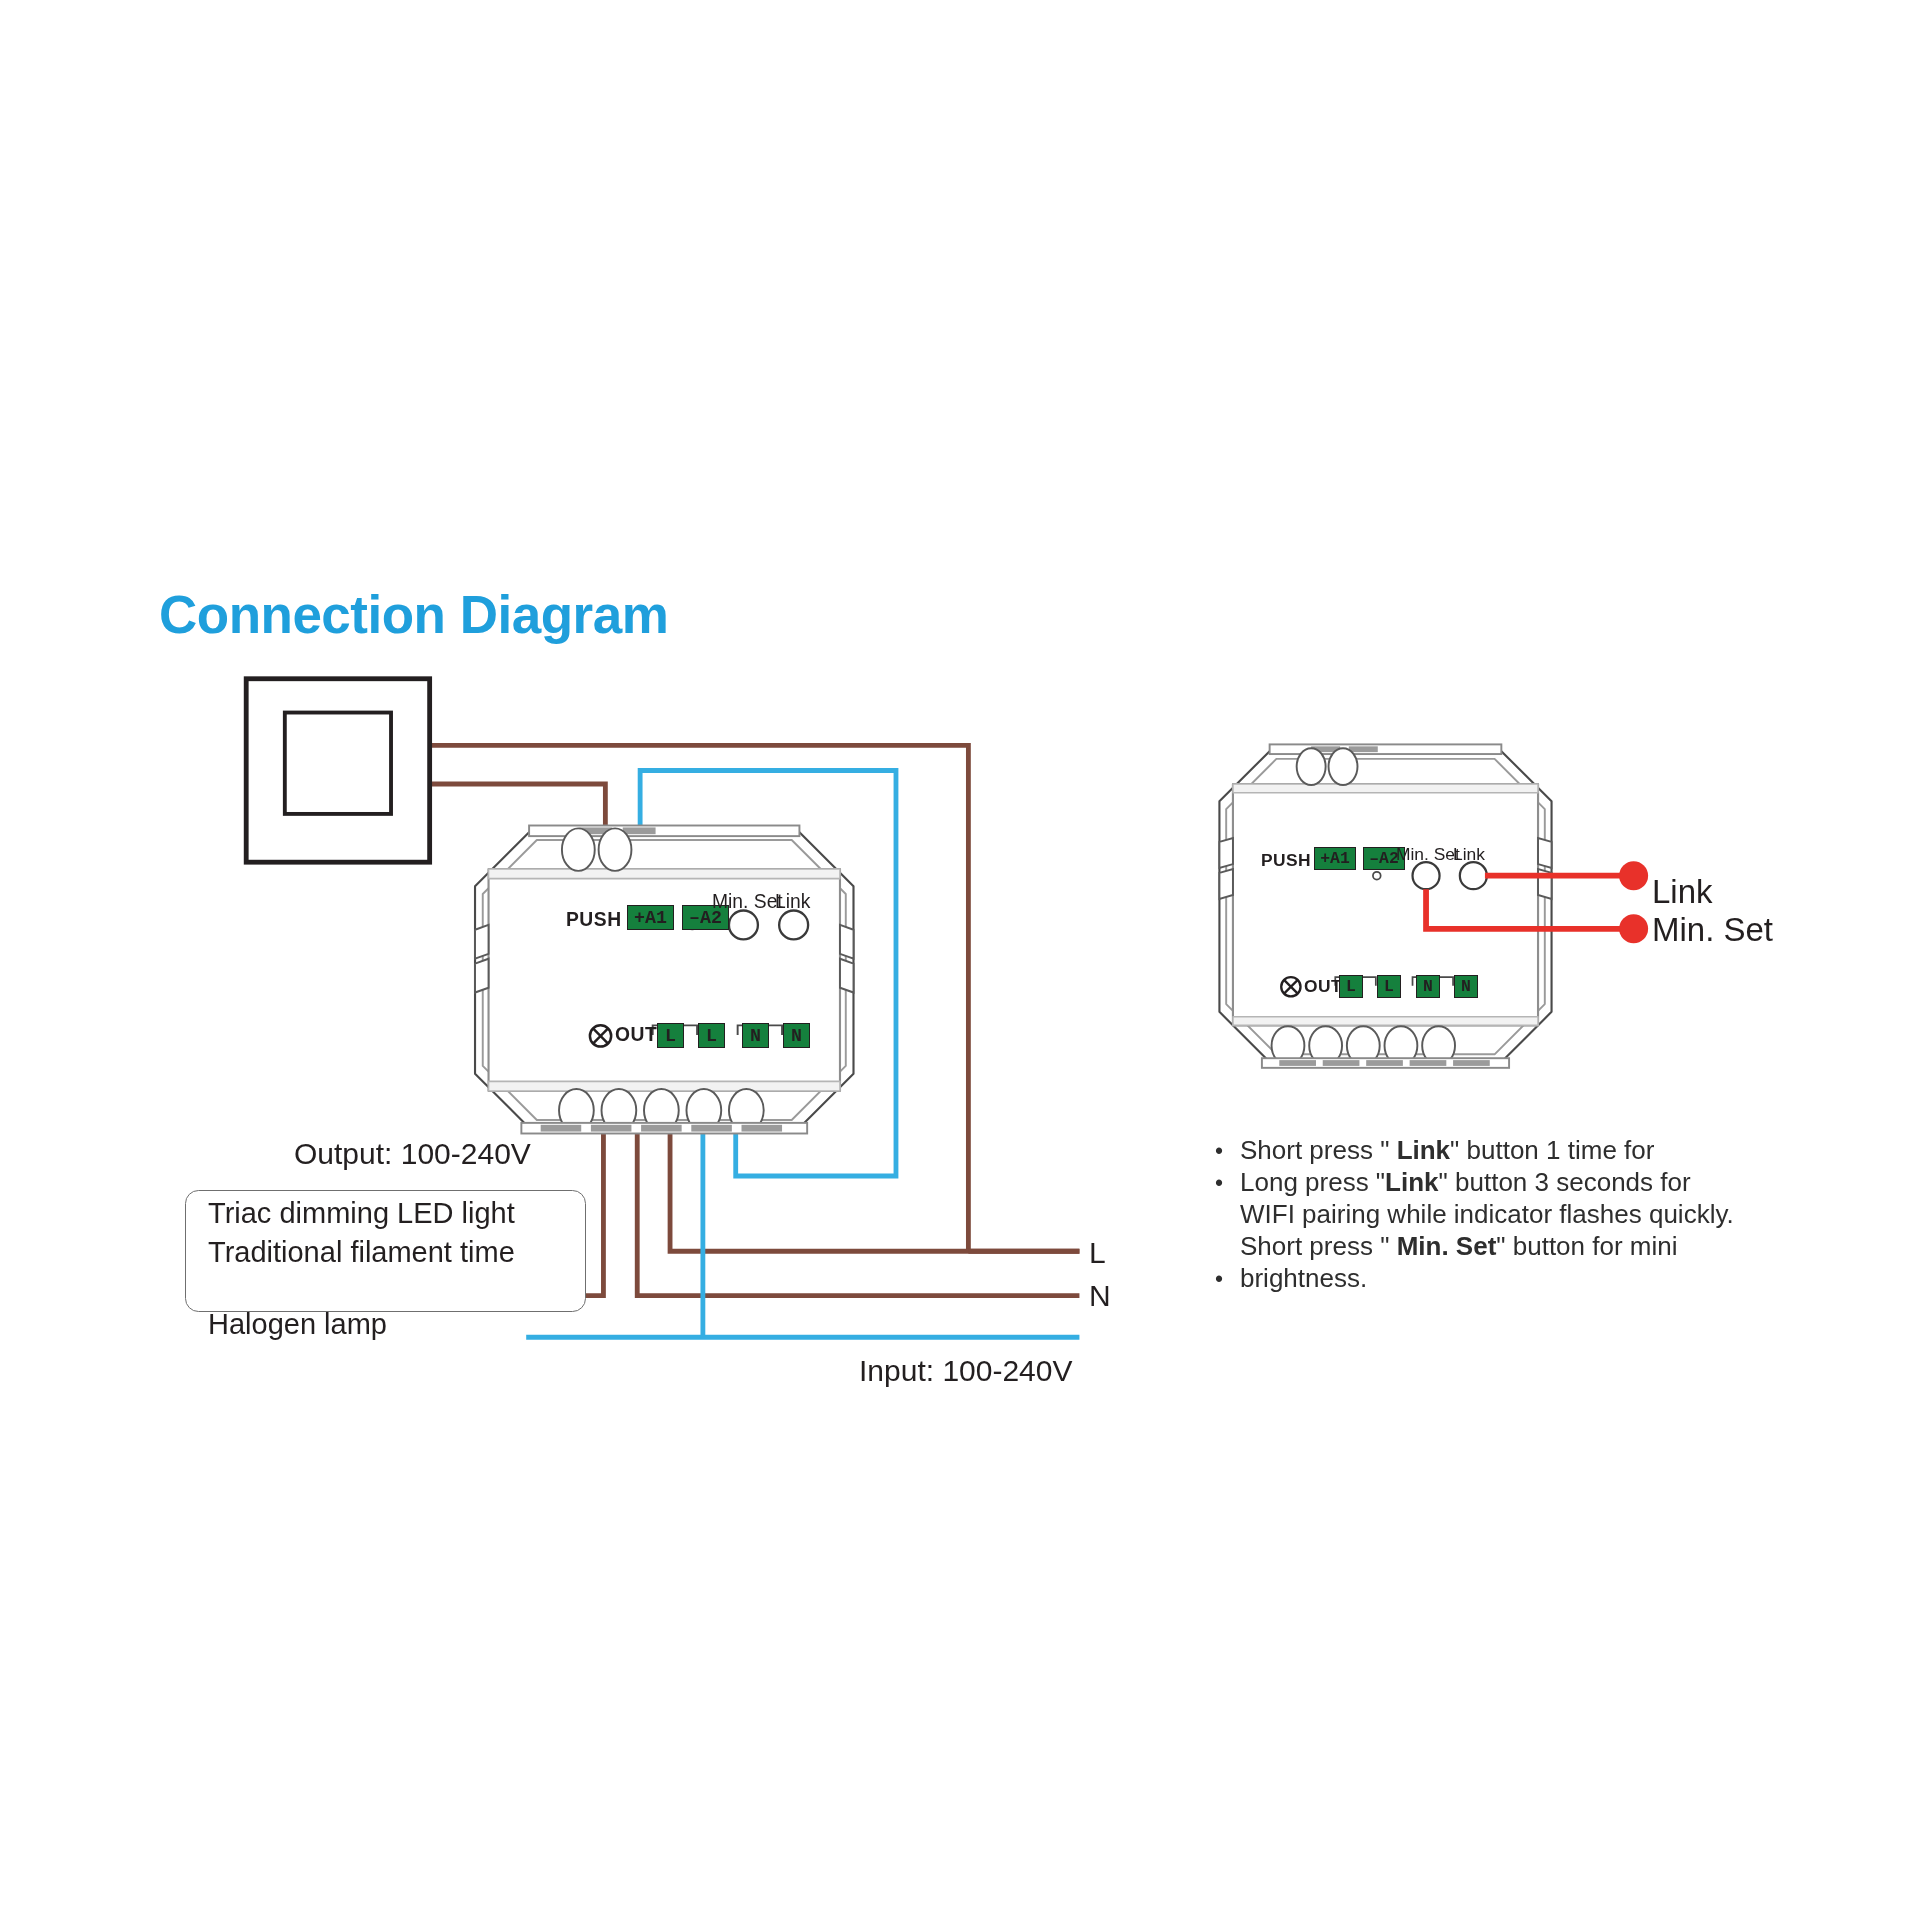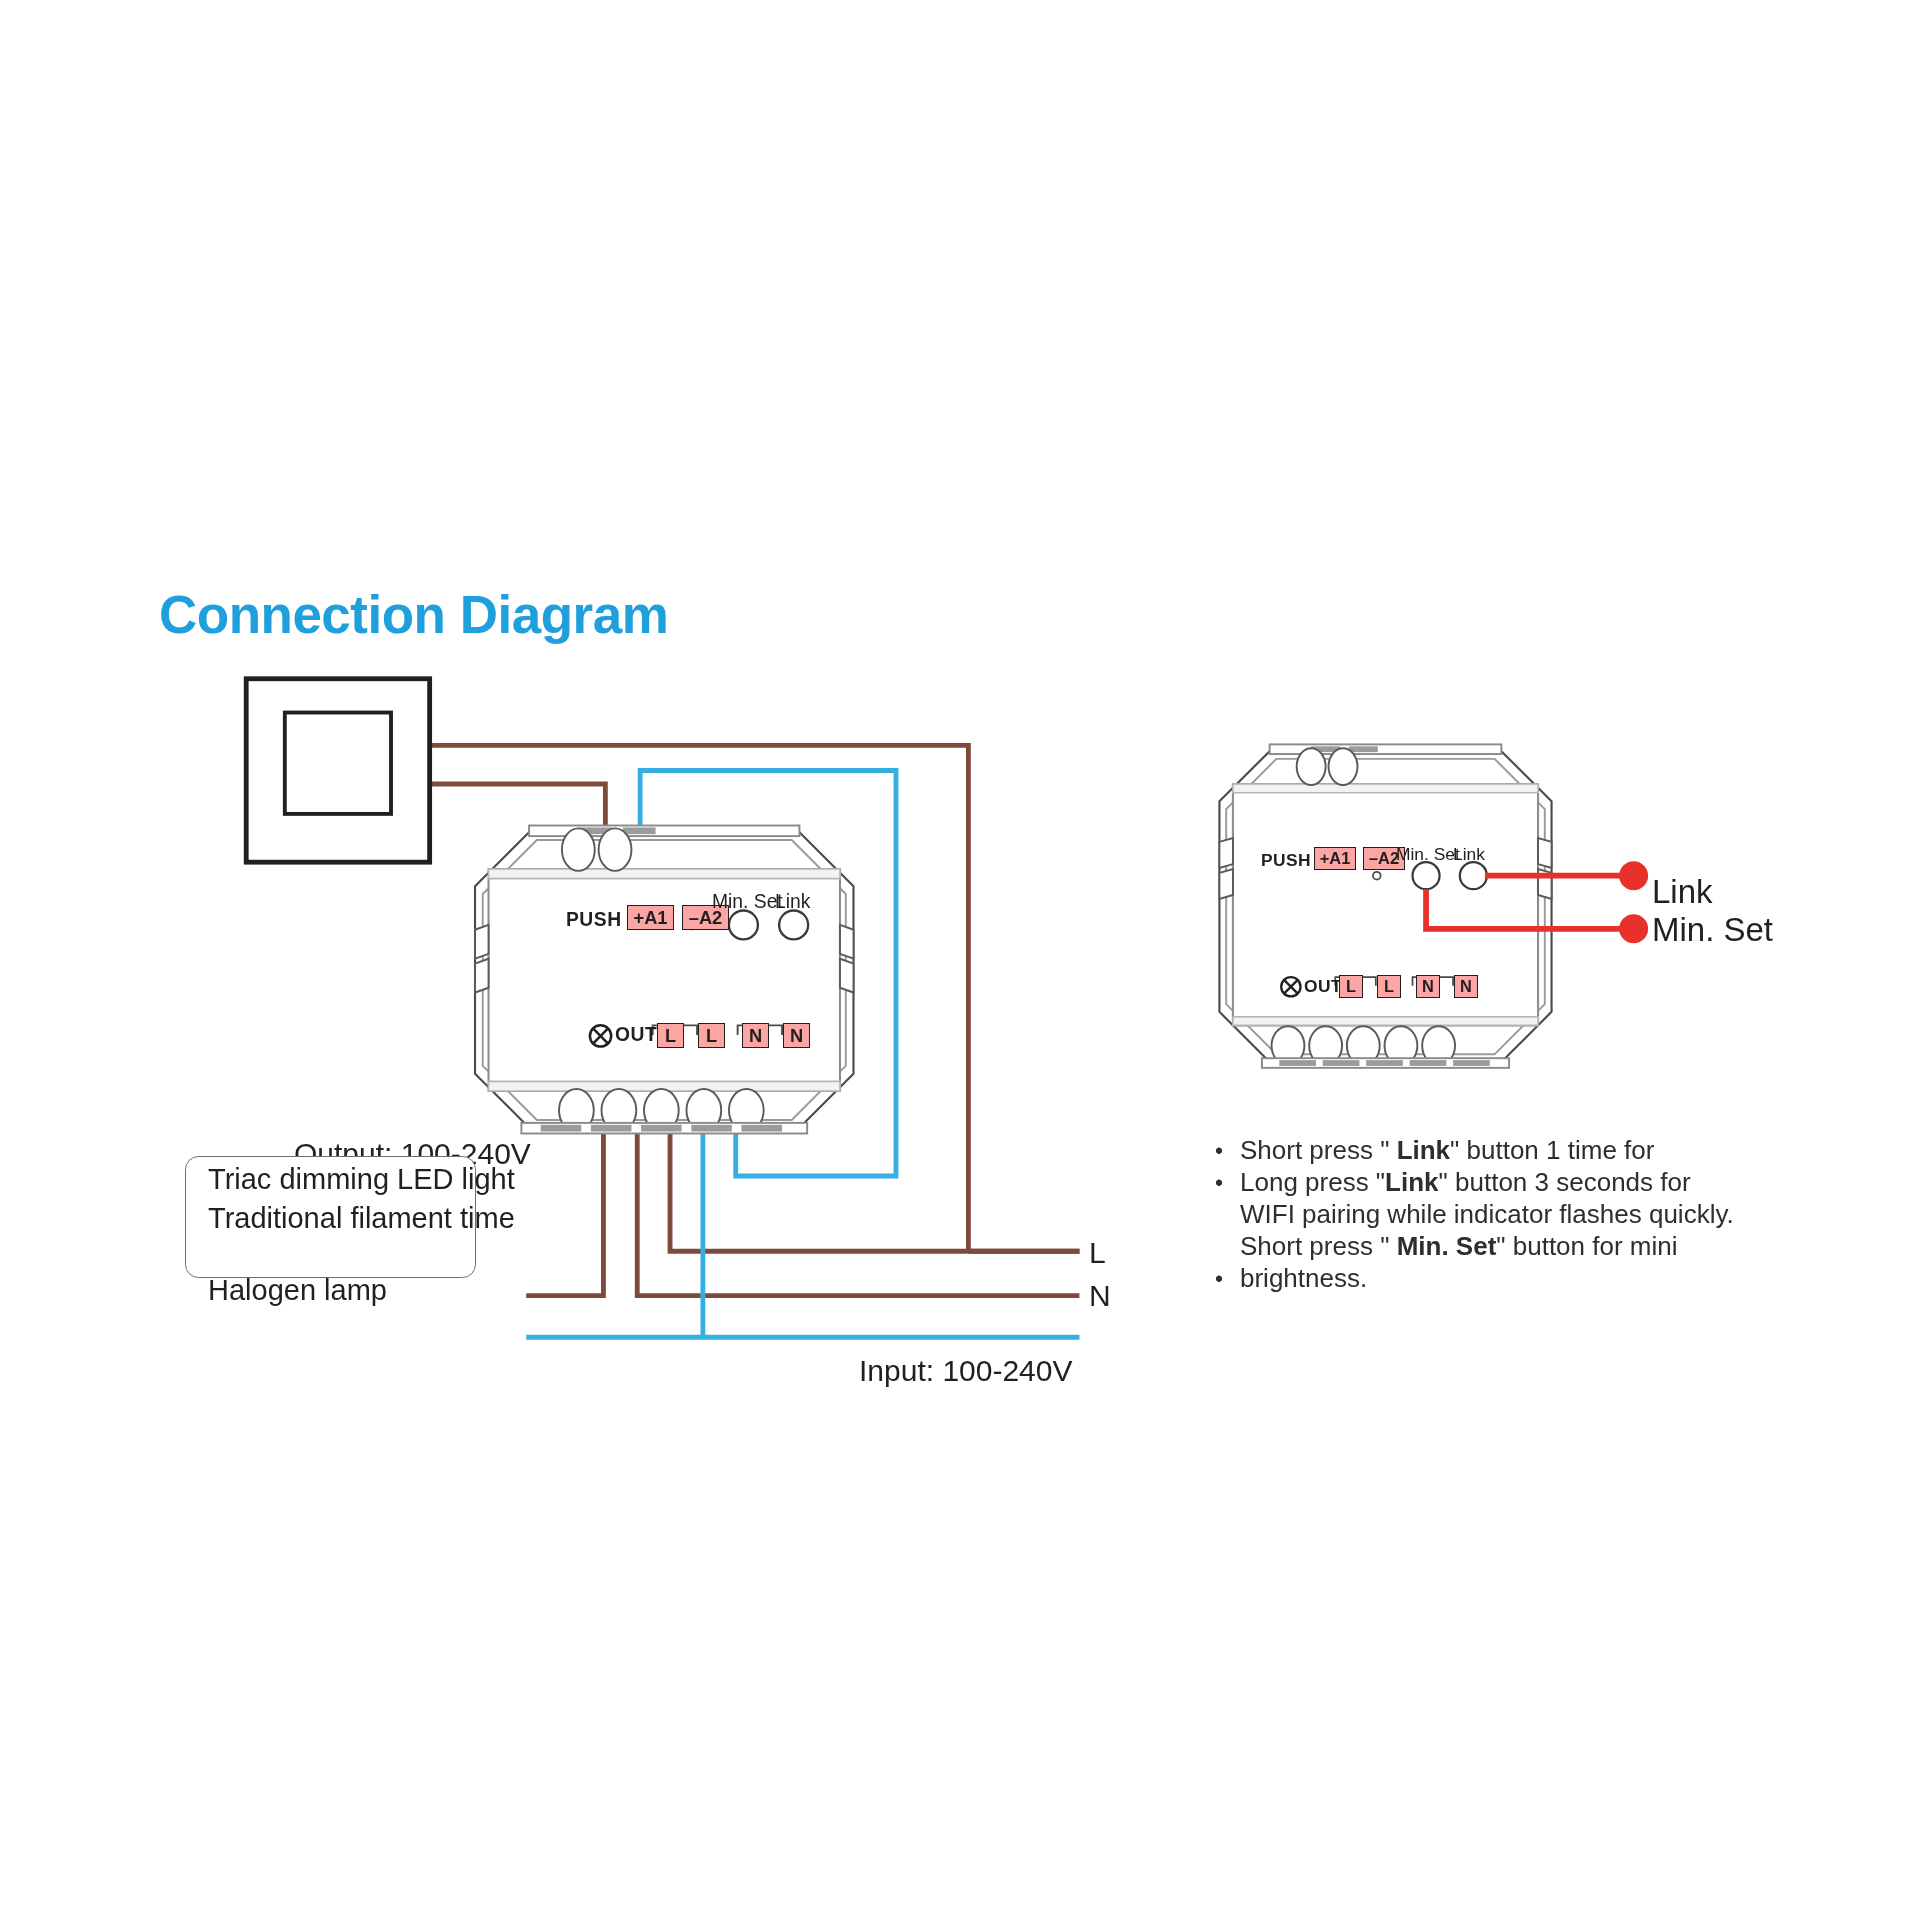"+A1" .term-box { background: #fca5a5 -> #15803d; font-family: none -> Liberation Mono, monospace }
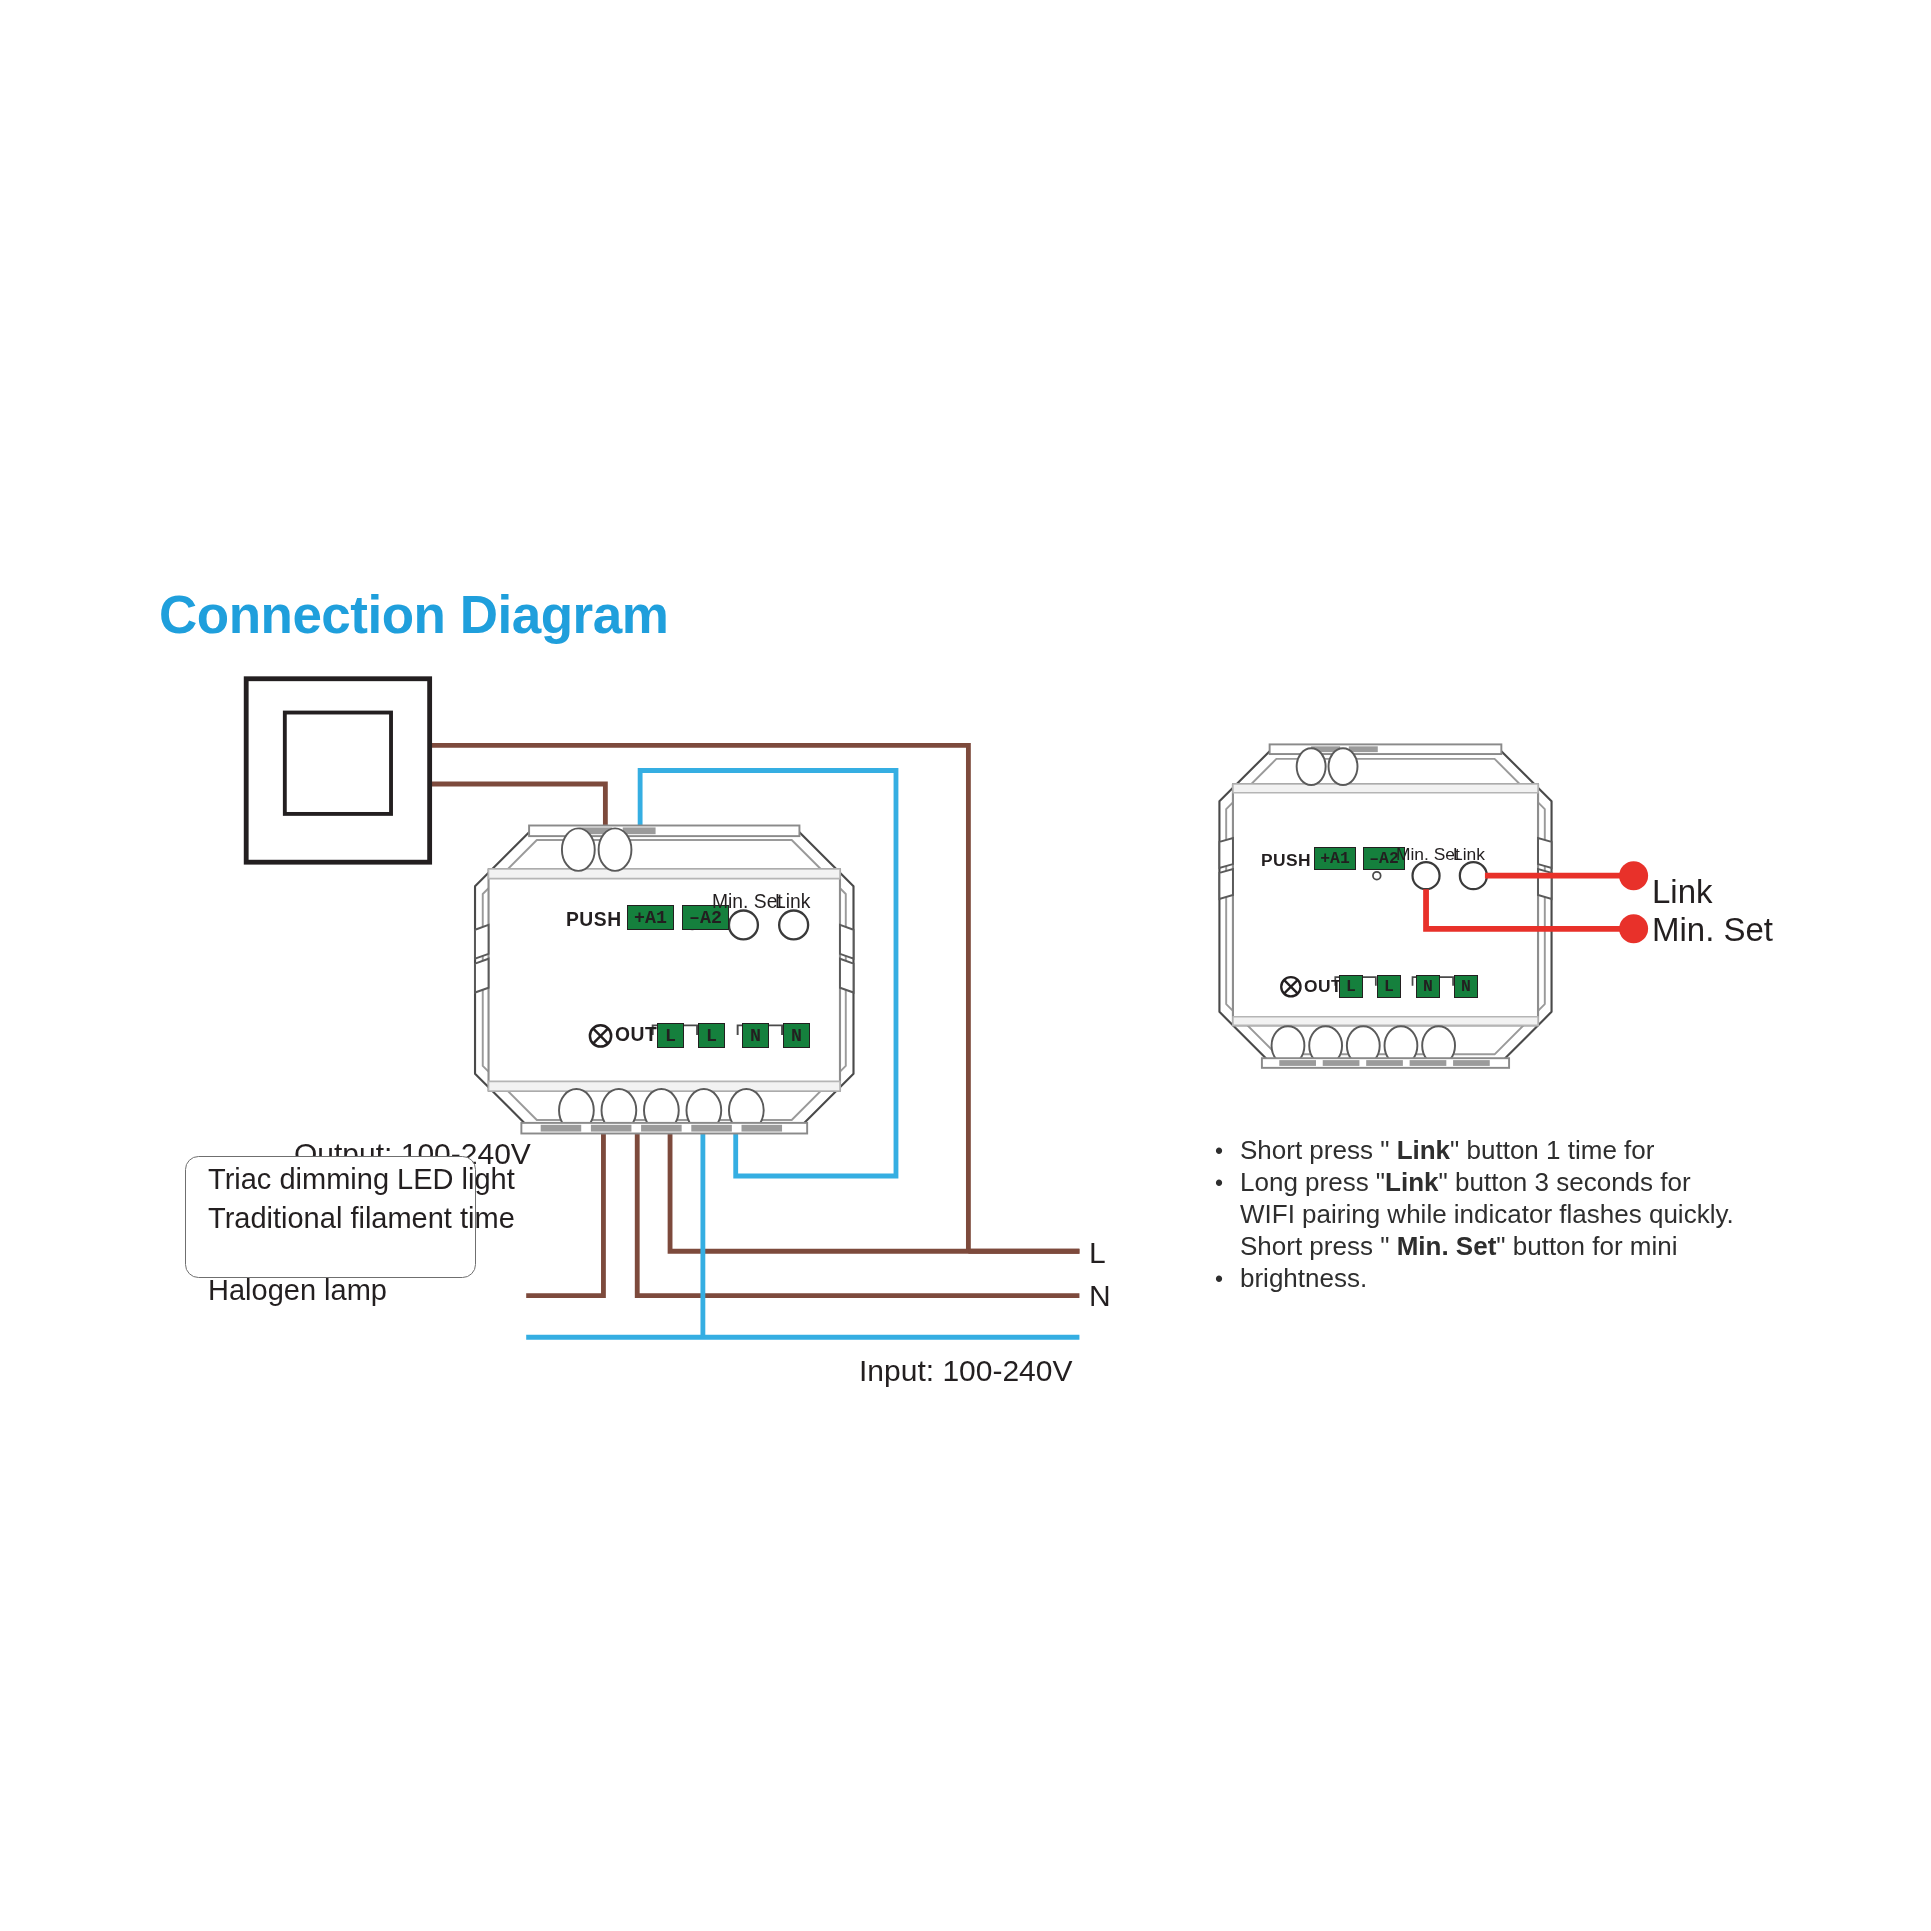"Triac dimming LED light" #load-box { top: 1156px -> 1190px; width: 291px -> 401px }
